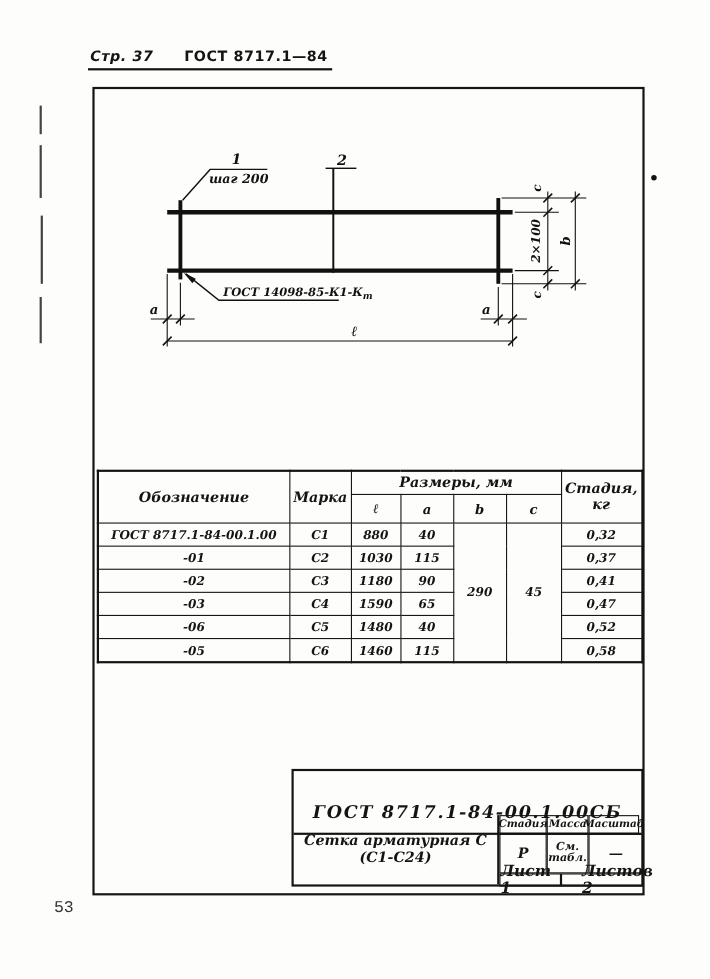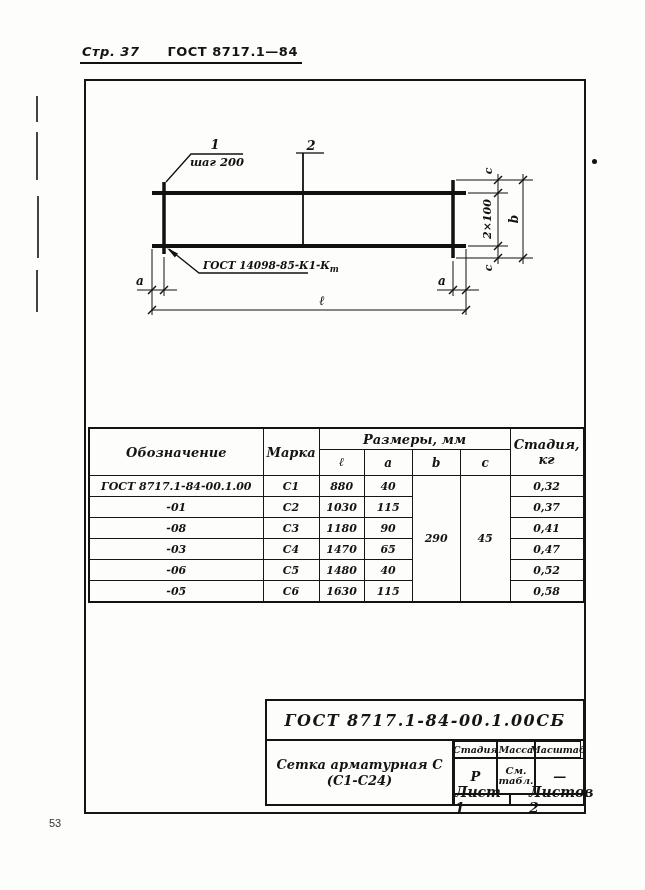"-08" td.des-right { text: -08 -> -02 }
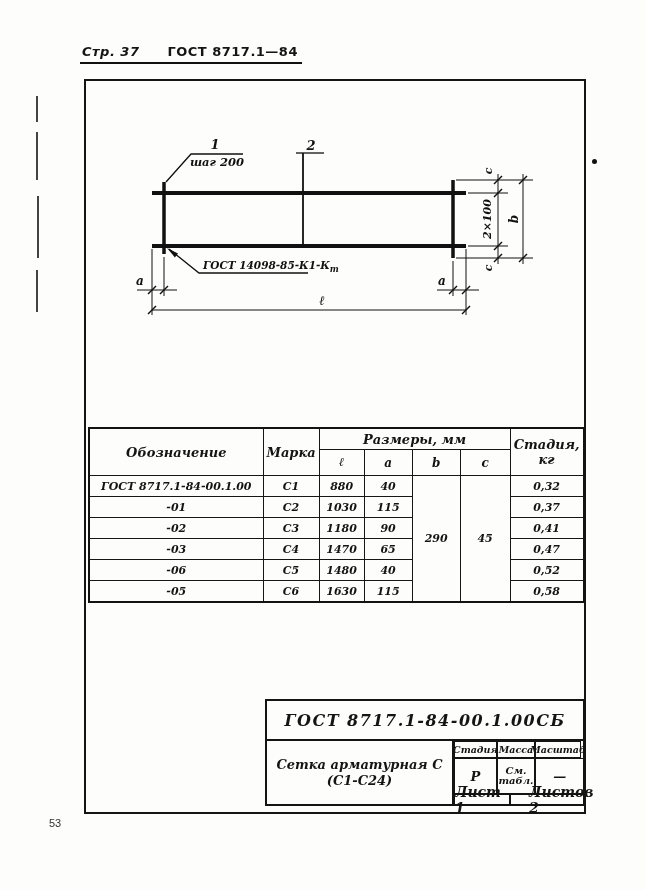"1470" td { text: 1470 -> 1590 }
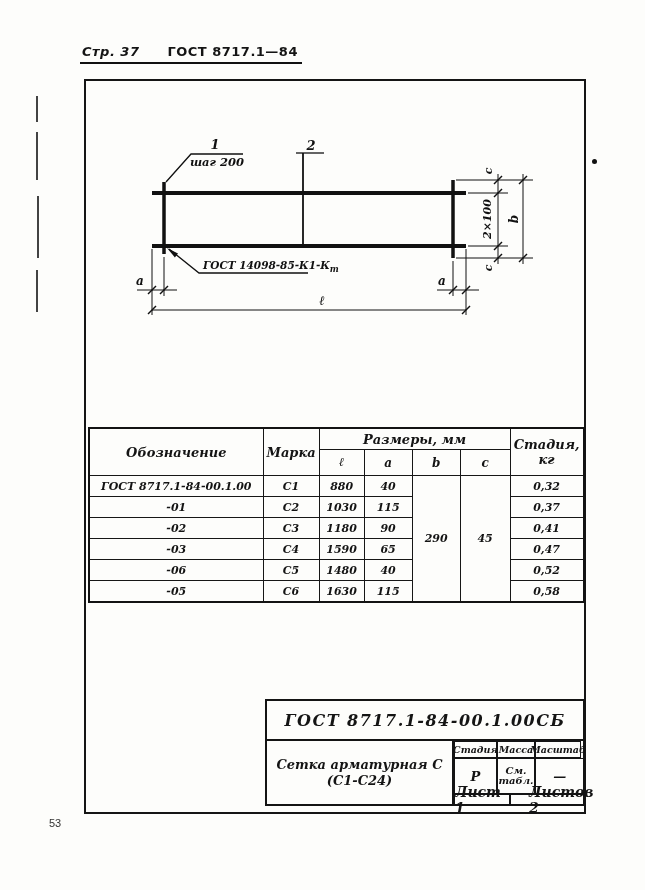"1630" td { text: 1630 -> 1460 }
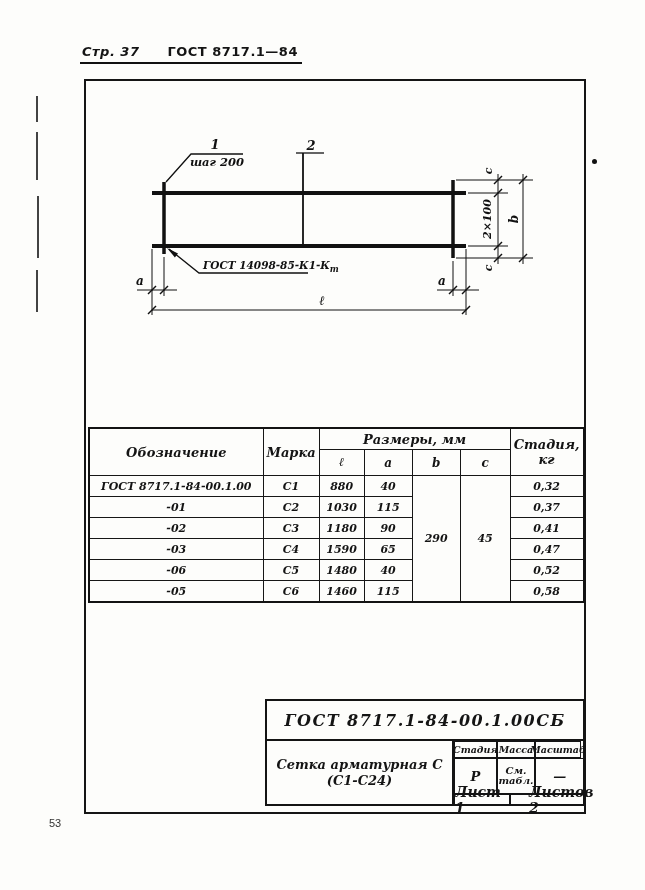"ГОСТ 8717.1-84-00.1.00СБ" .tblock .docnum { top: 0 -> 18px }
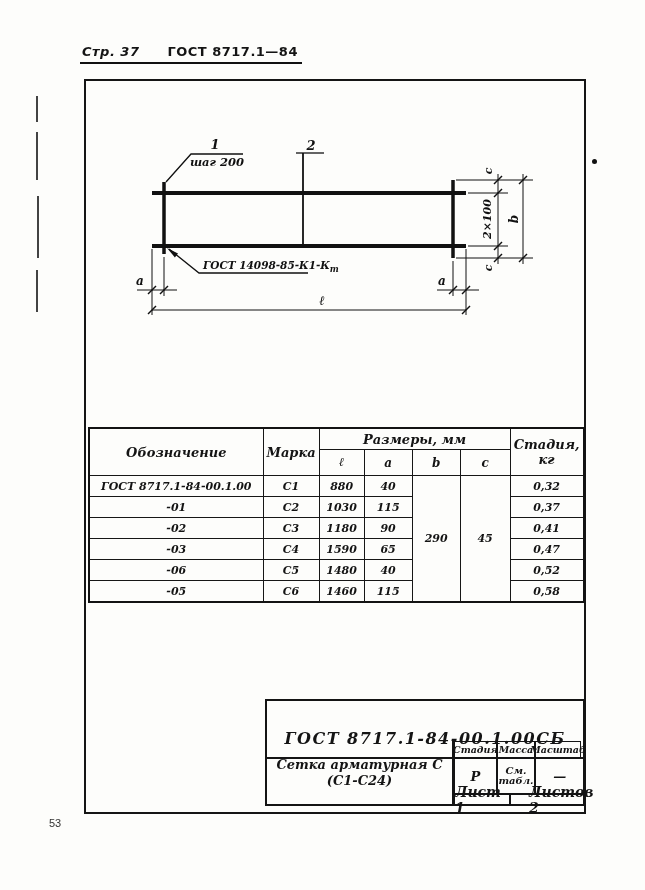"53" .page-num { font-family: Liberation Sans, sans-serif -> Liberation Mono, monospace; font-size: 11px -> 15px }
